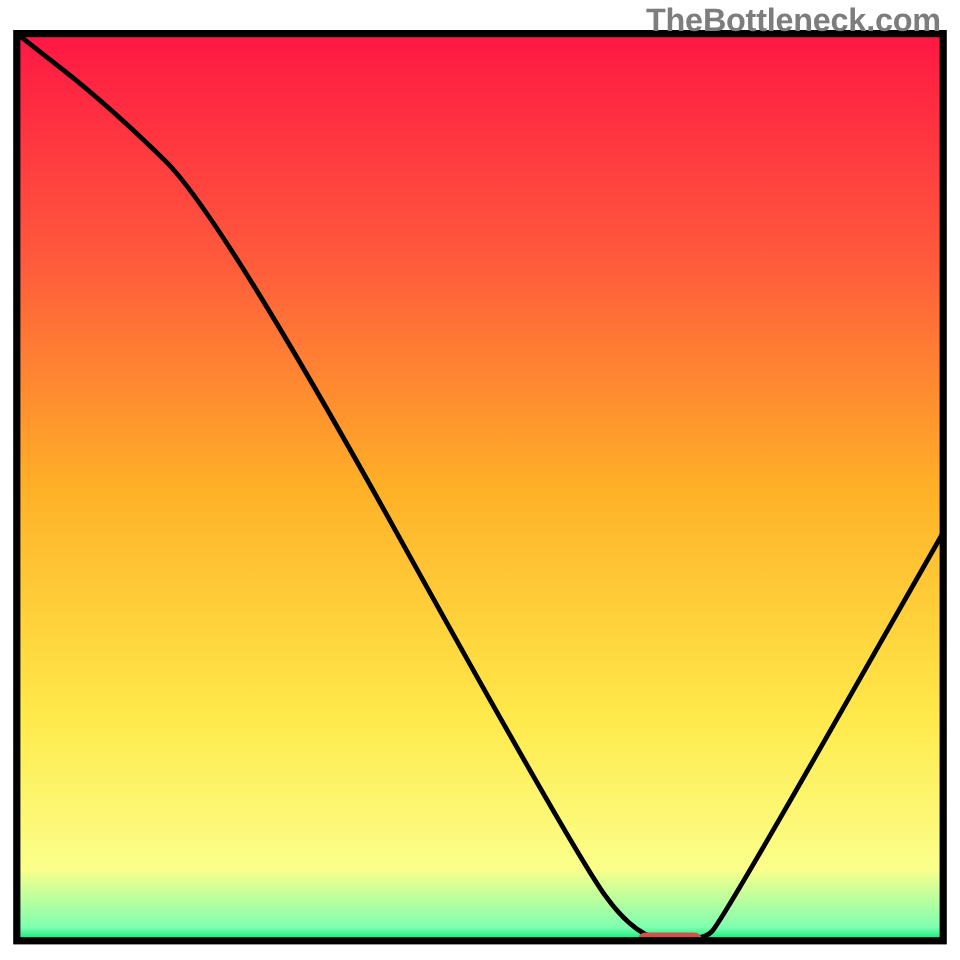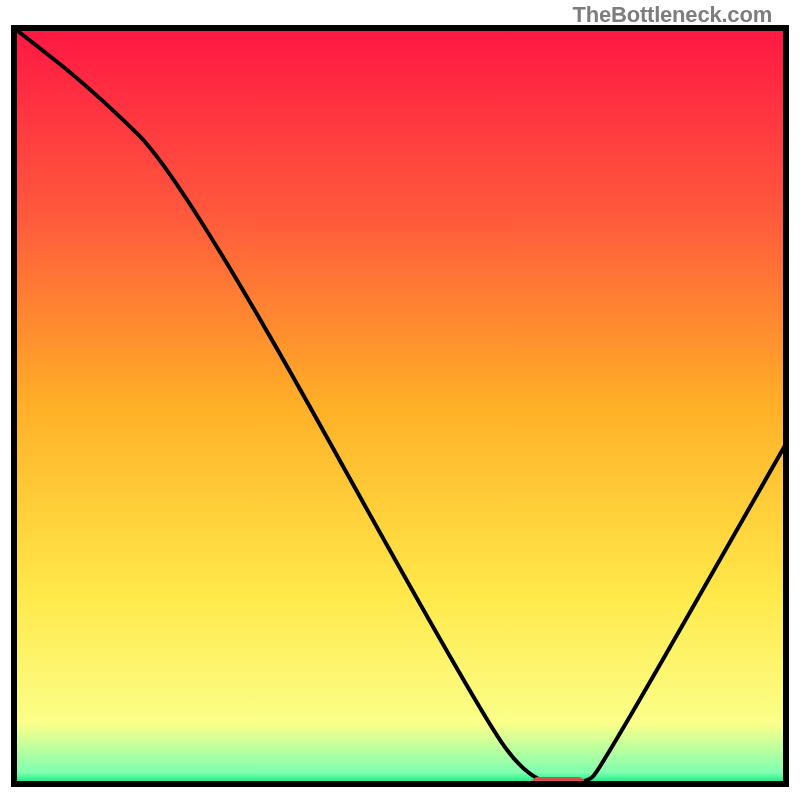"TheBottleneck.com" .watermark { font-size: 22px -> 27px; right: 28px -> 16px }
